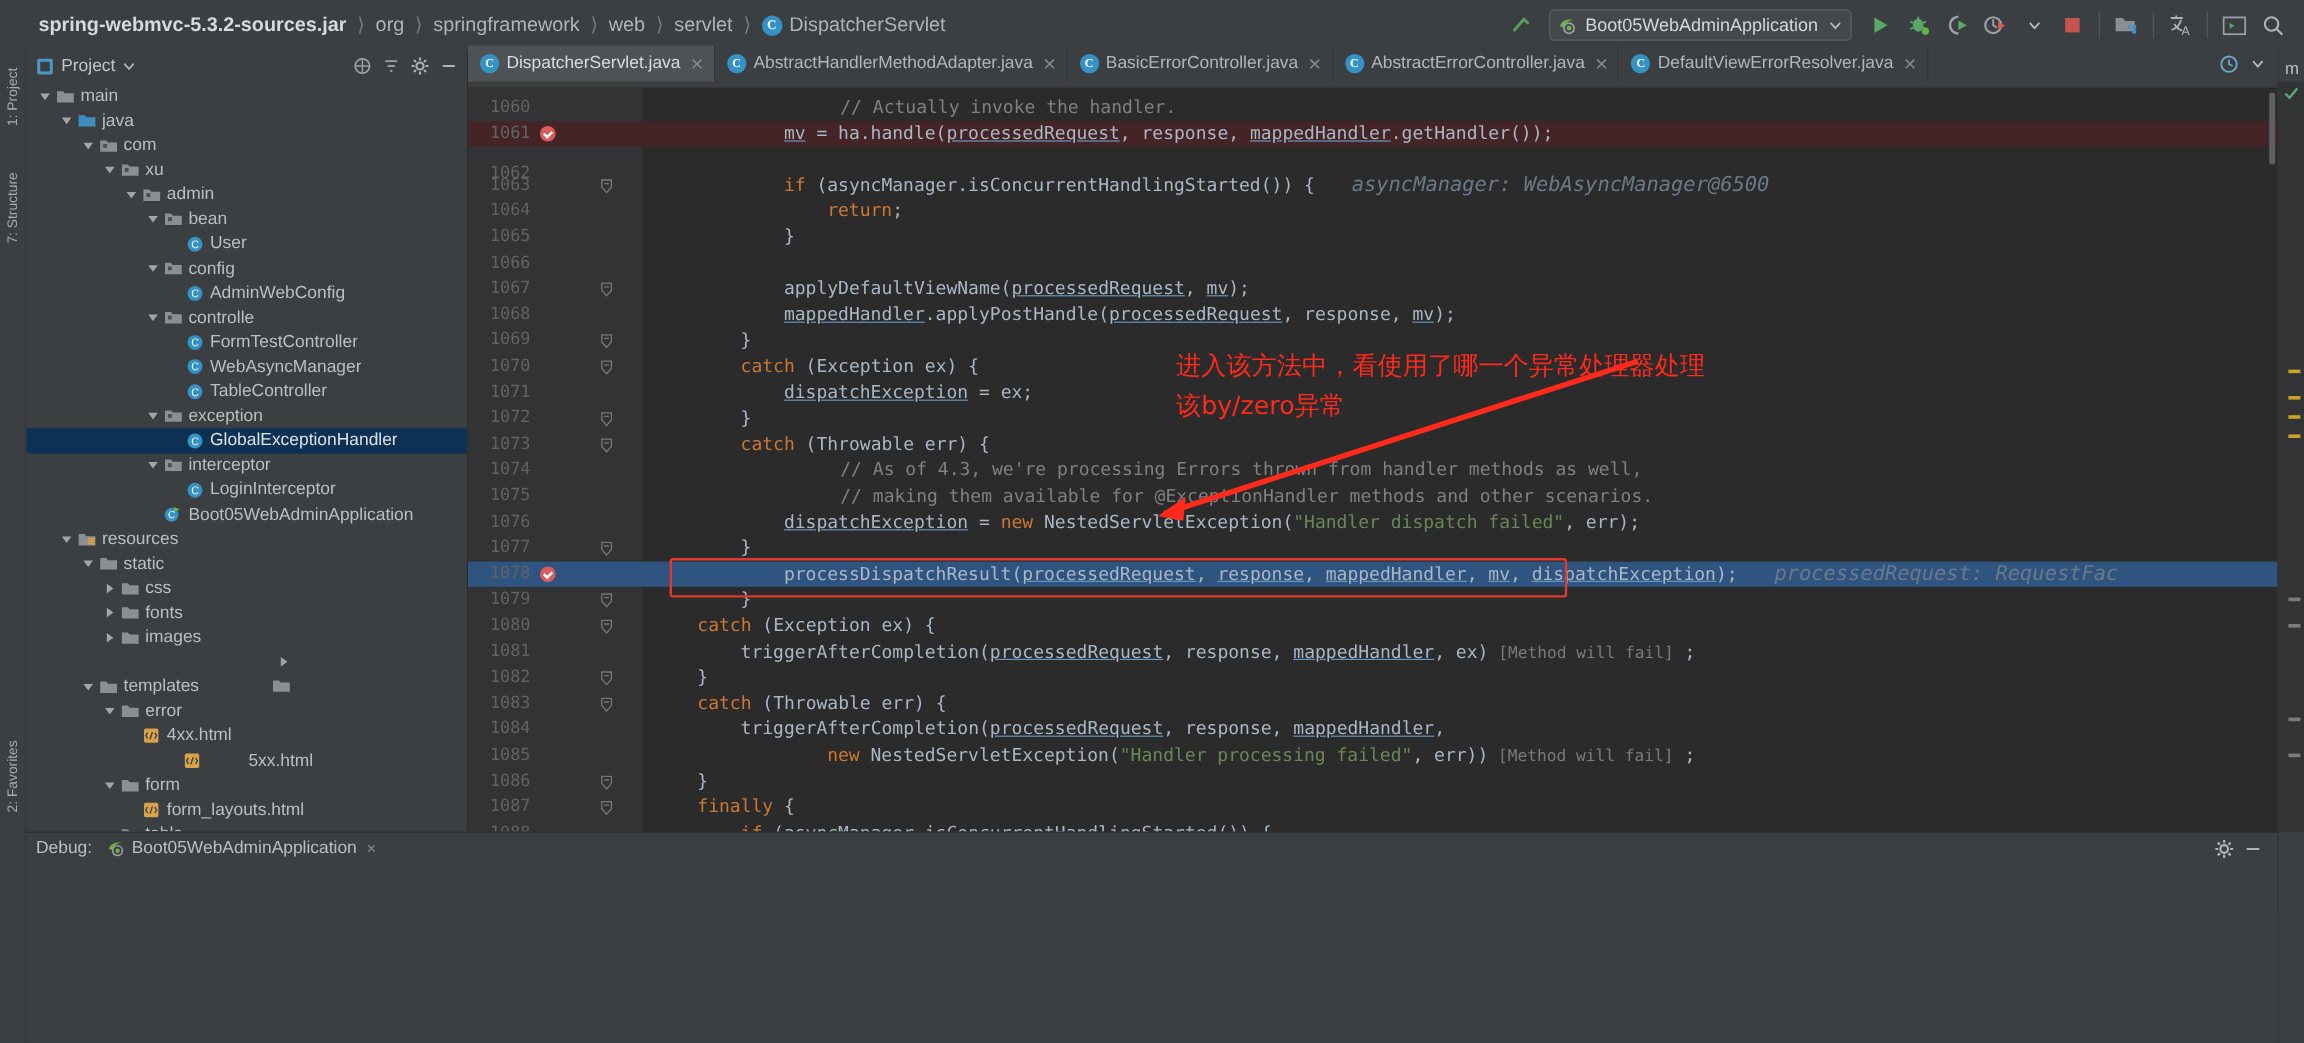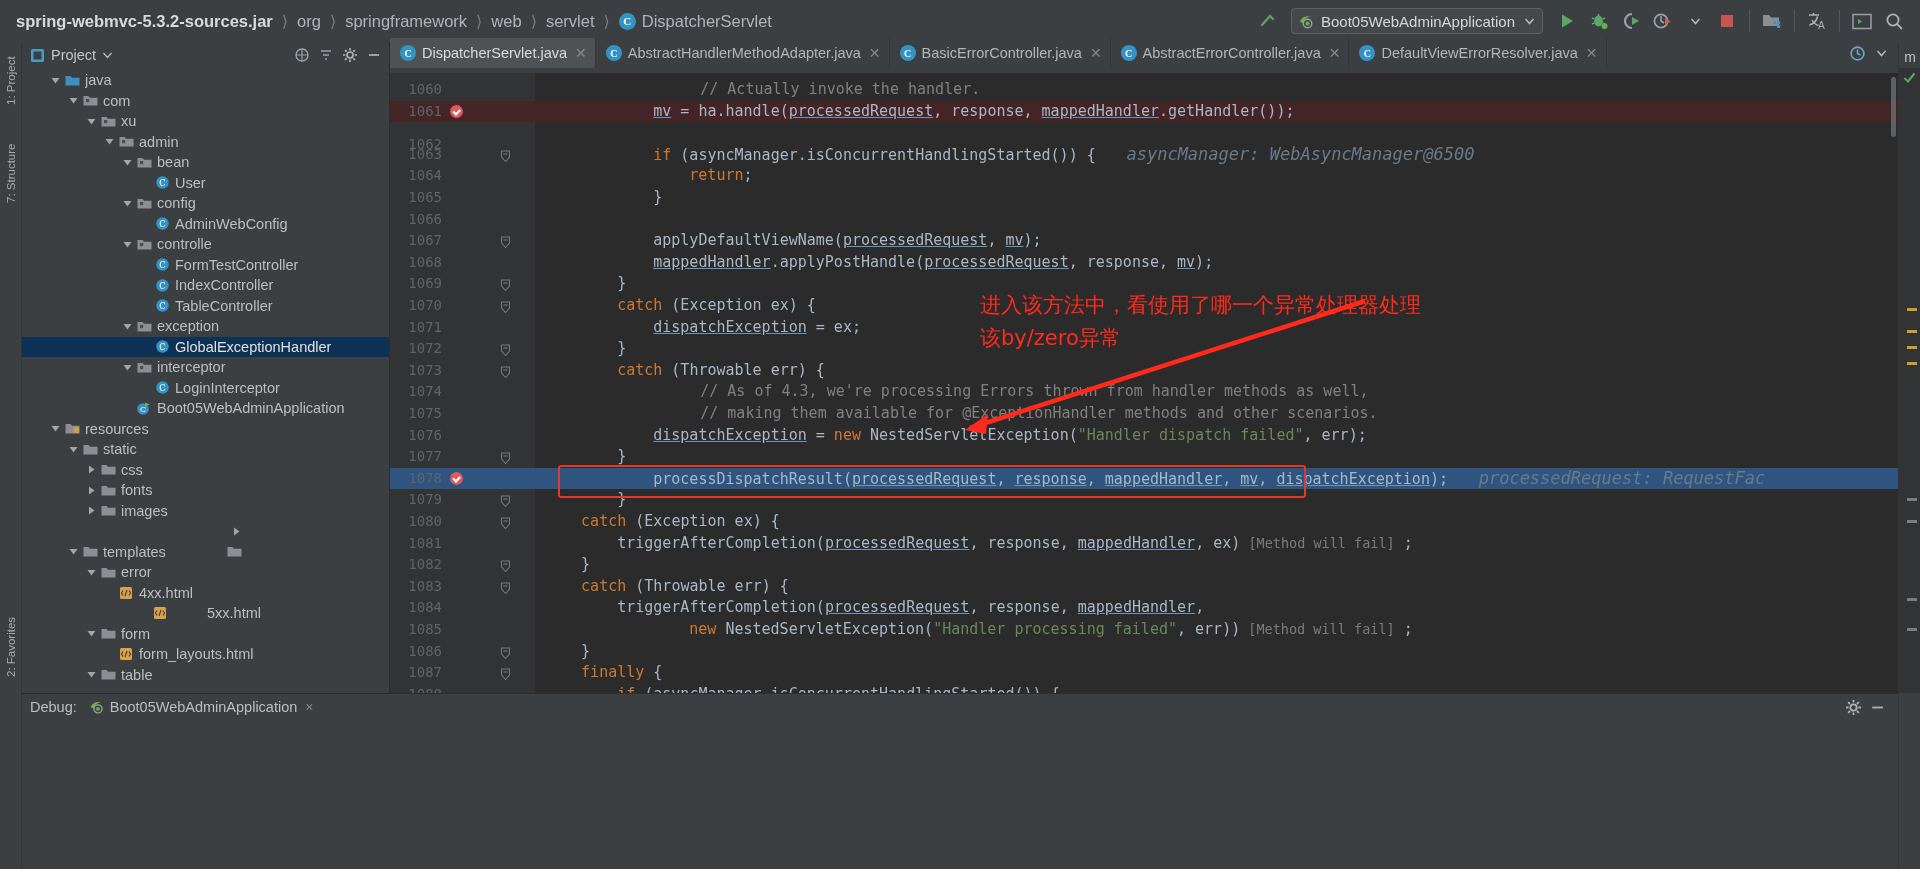"spring-webmvc-5.3.2-sources.jar" .crumbs { padding-left: 16px -> 32px }
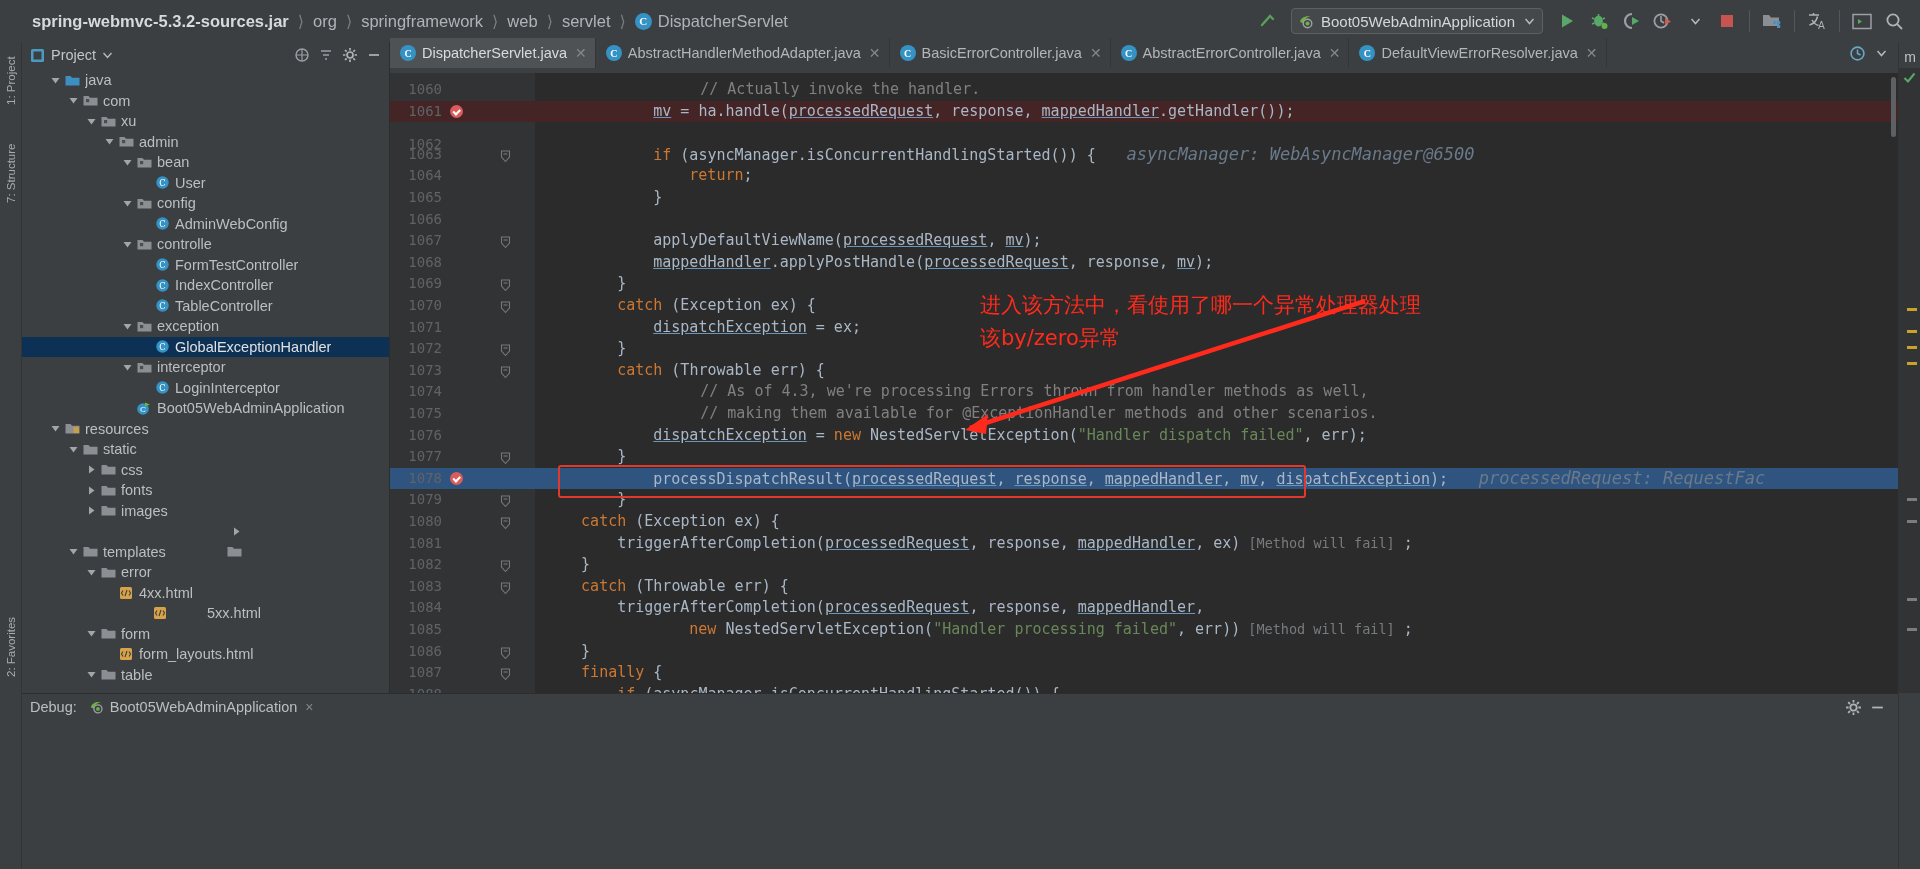"main" div.trow { html: none -> <div> <span> <svg> <path></path> </svg> </span> <span> <svg> <path></path> </svg> </span> <span>main</span> </div> }
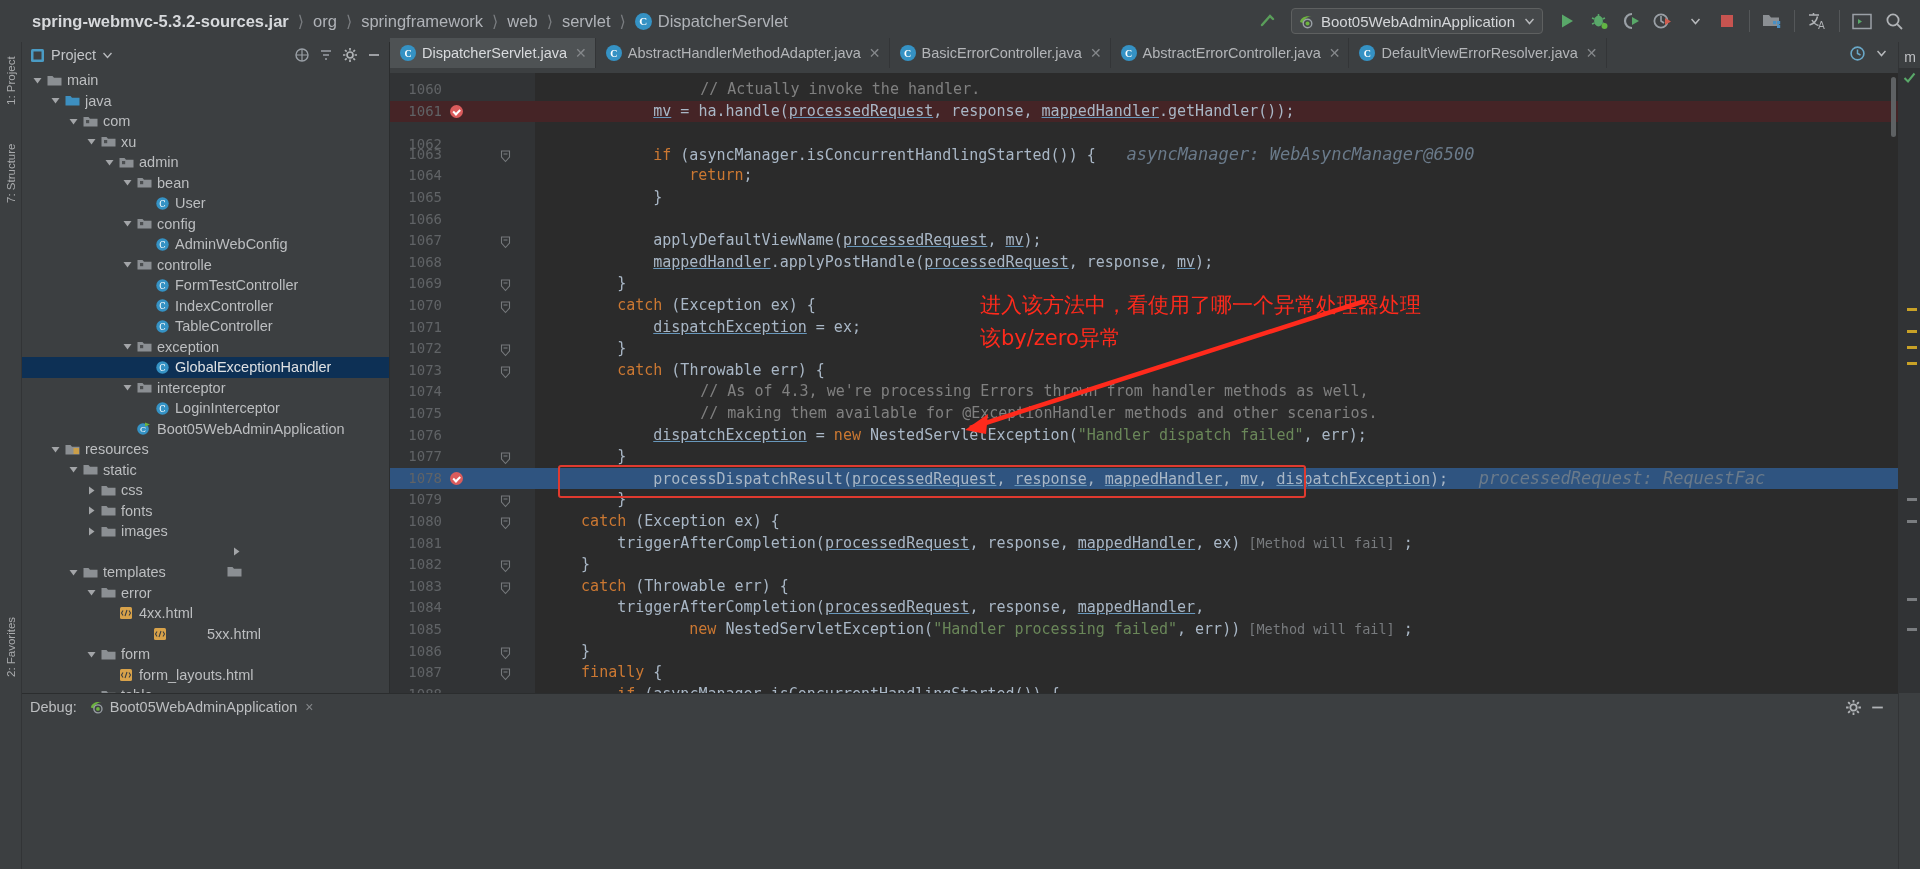"IndexController" span.tlabel { text: IndexController -> WebAsyncManager }
